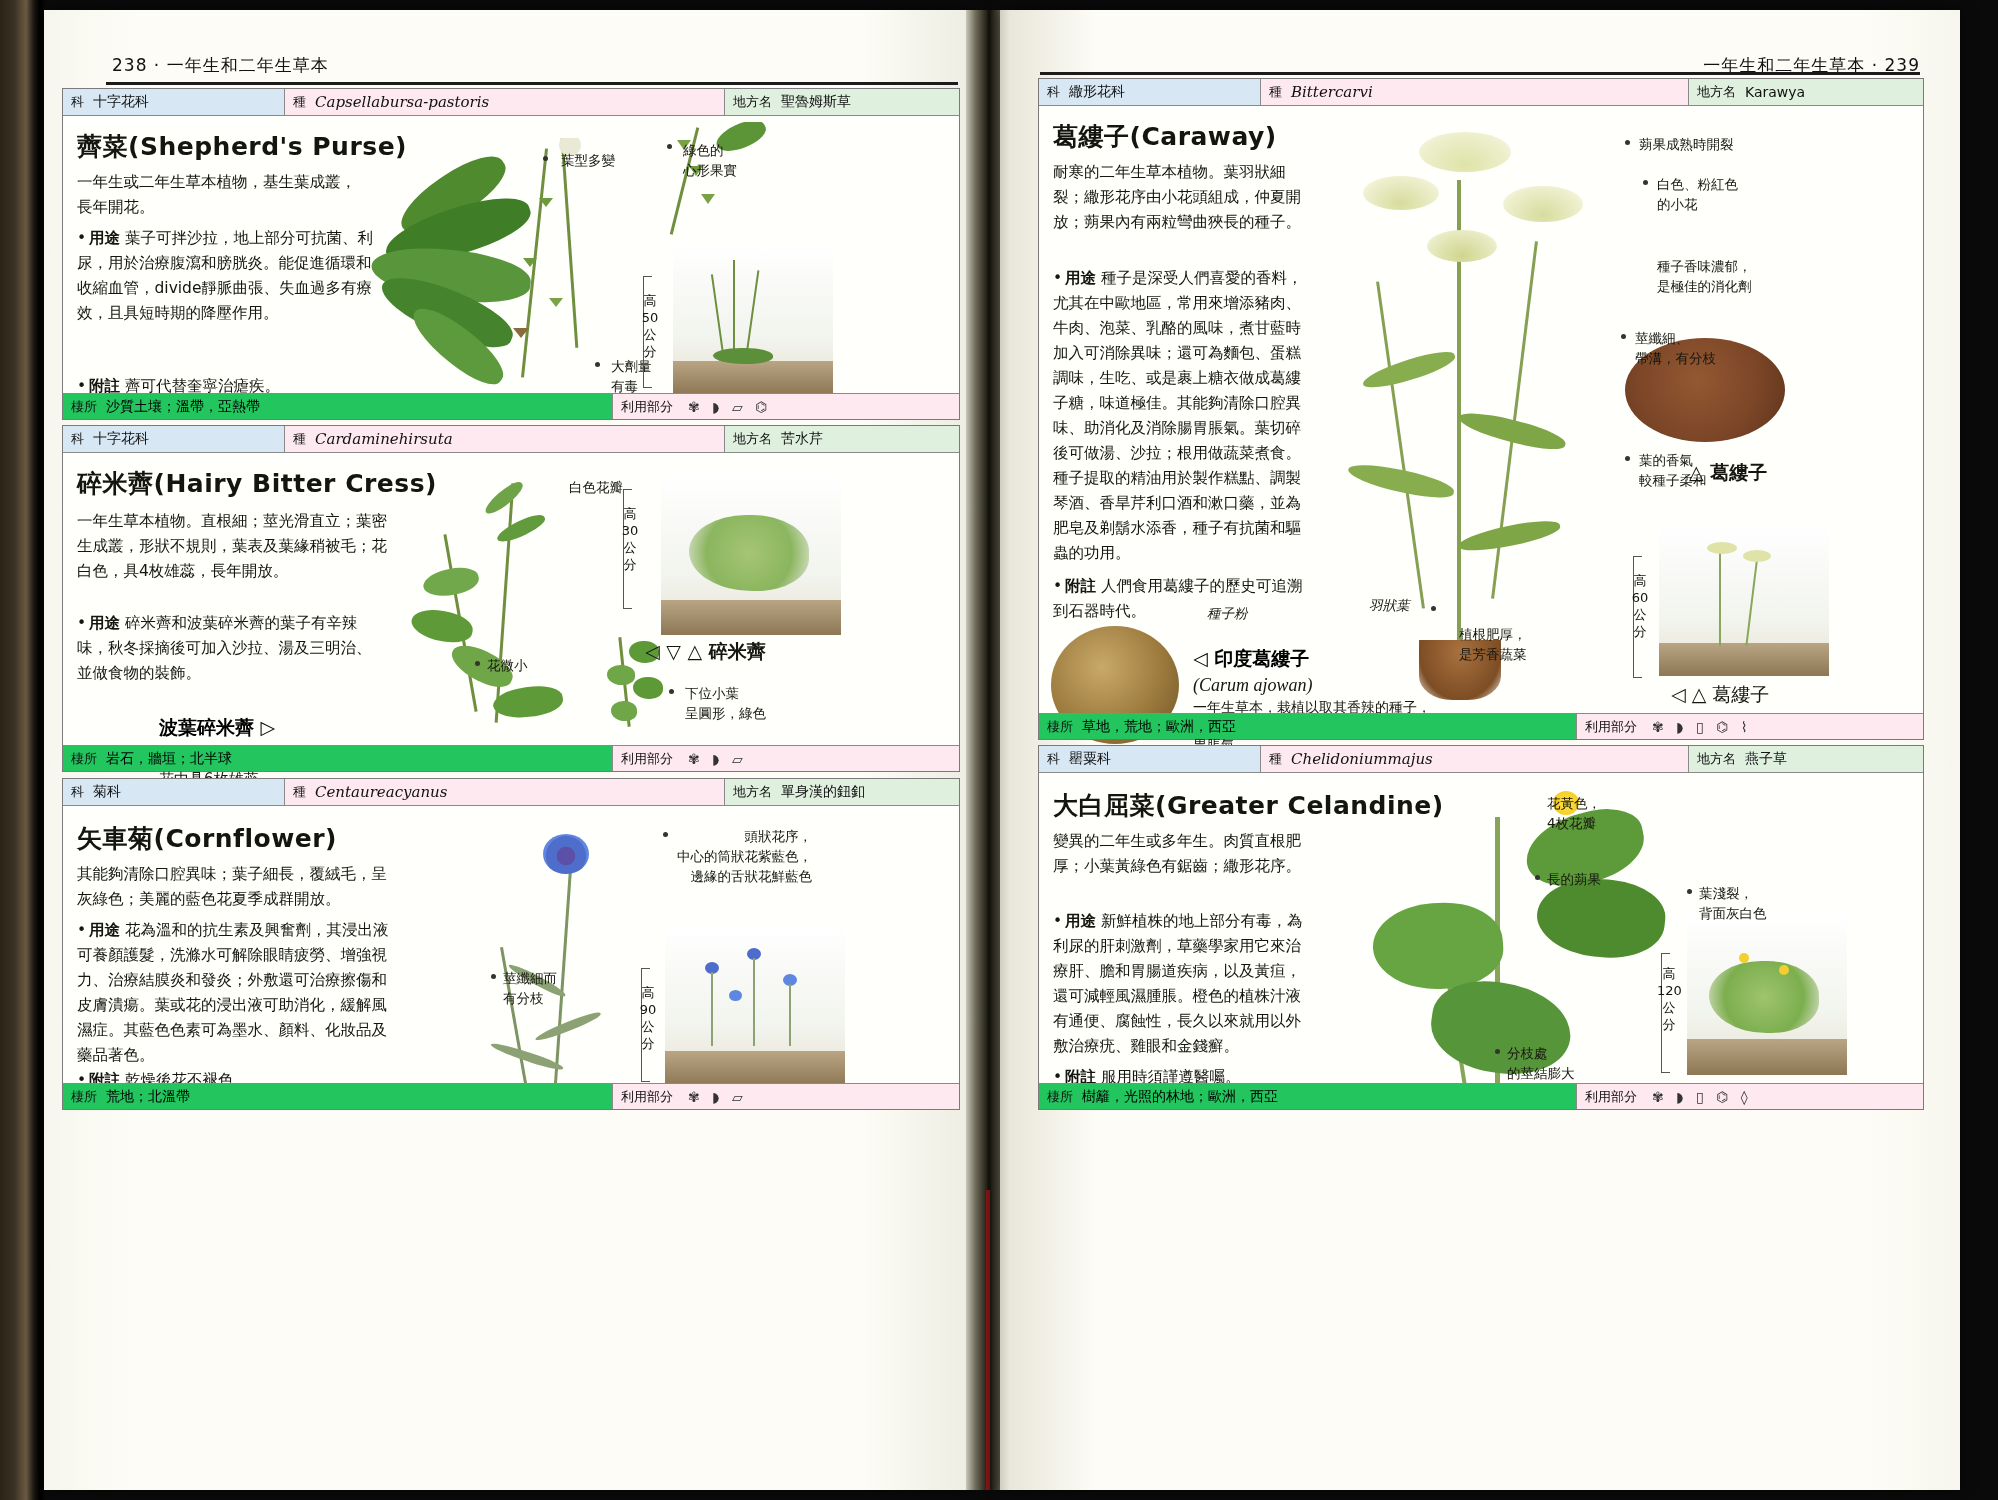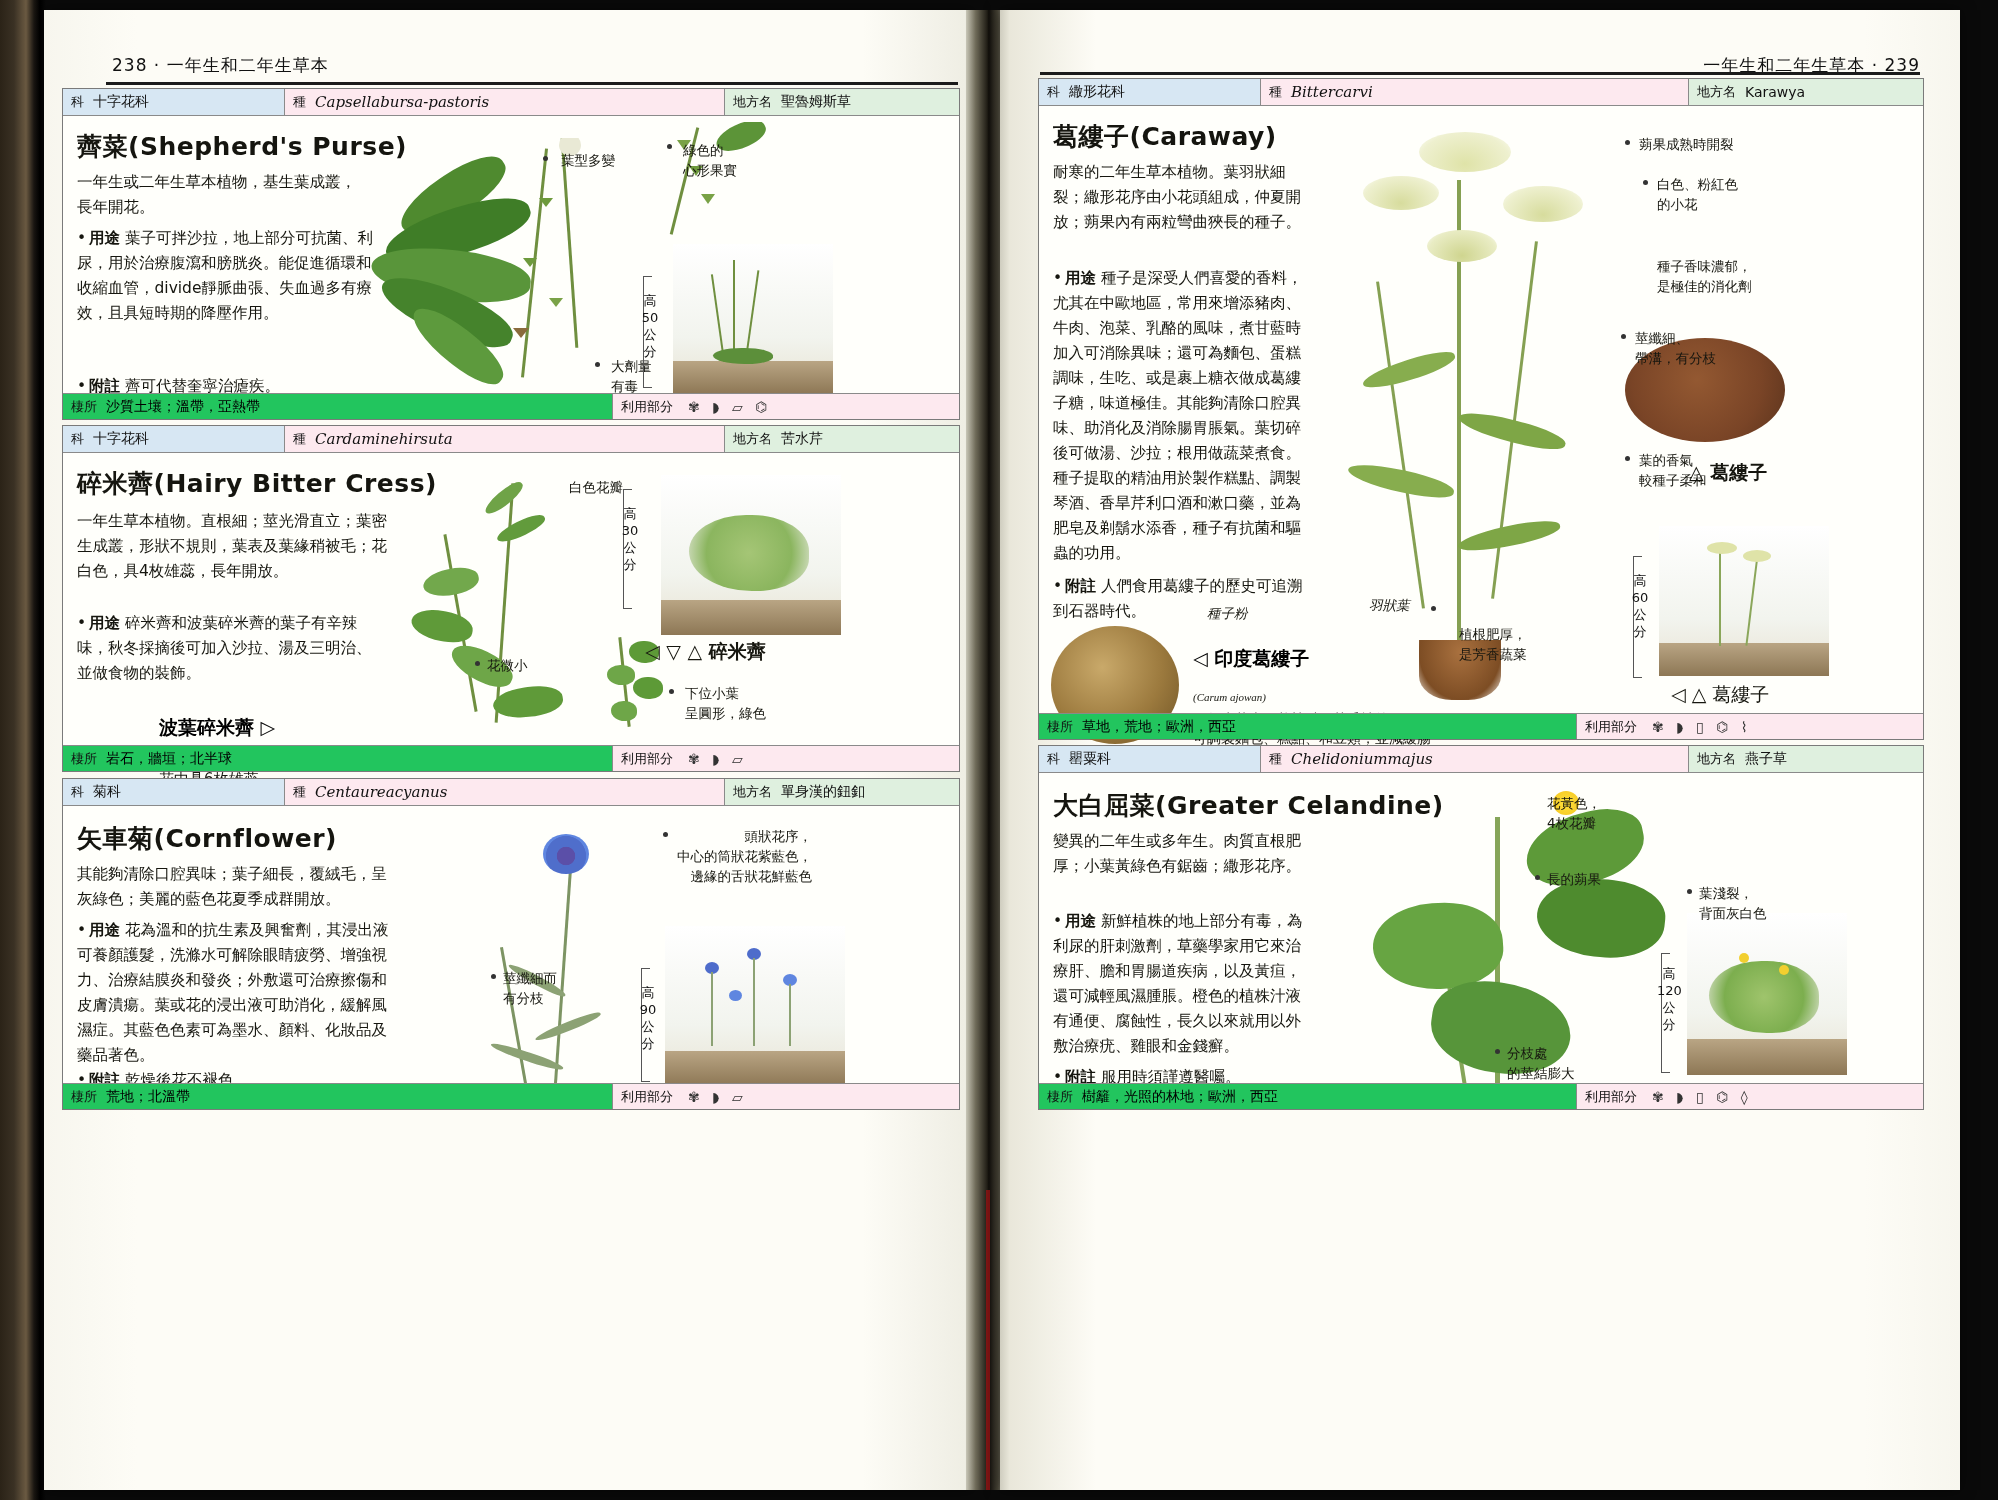"(Carum ajowan)" div.cap { font-size: 11px -> 18px; margin-top: 15px -> 3px }
